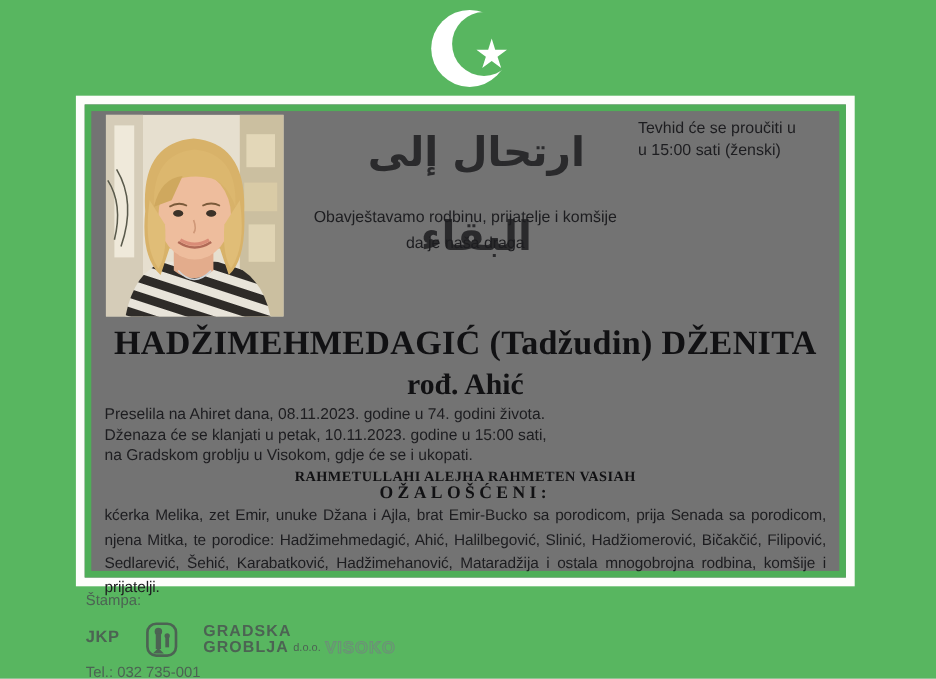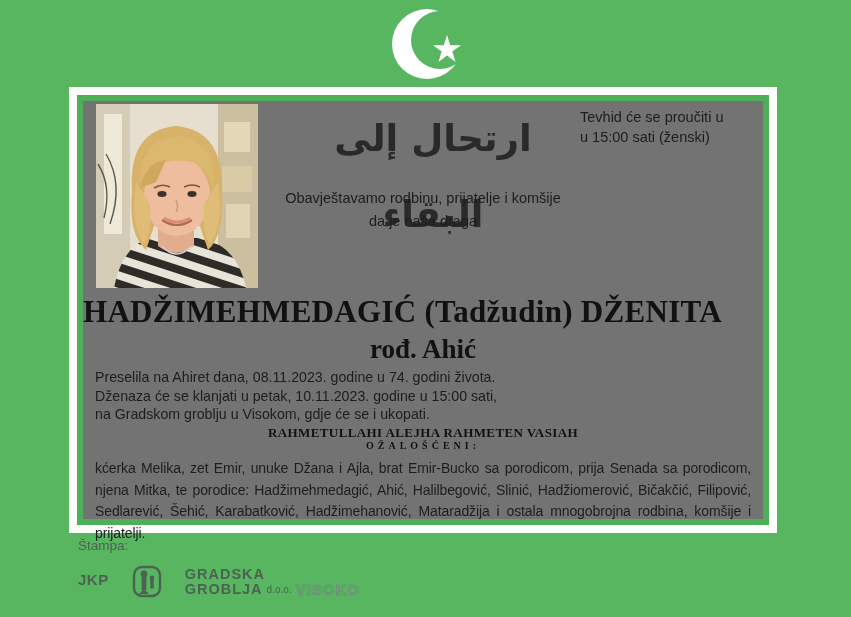"HADŽIMEHMEDAGIĆ (Tadžudin) DŽENITA" .deceased-name { text-align: none -> center }
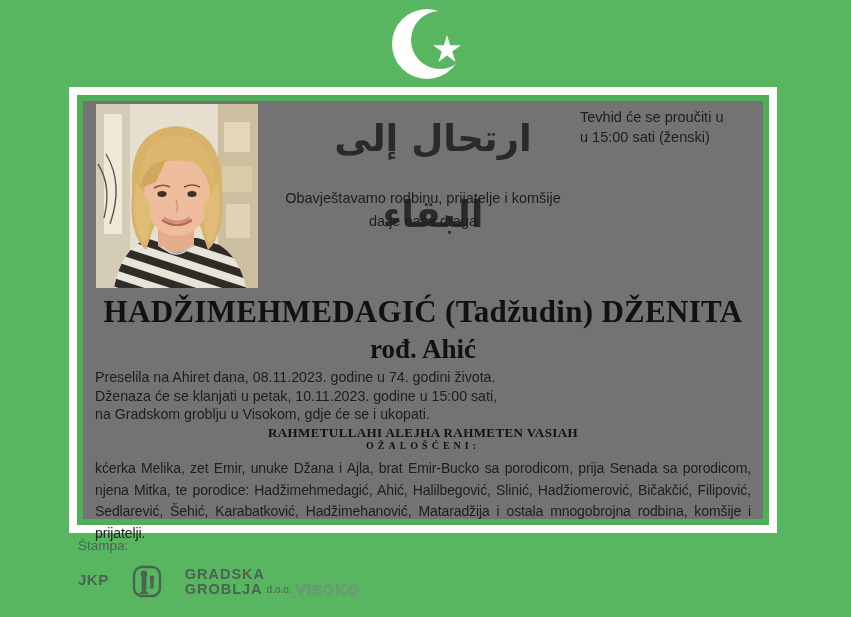"OŽALOŠĆENI:" .mourners-heading { font-size: 10px -> 16px }
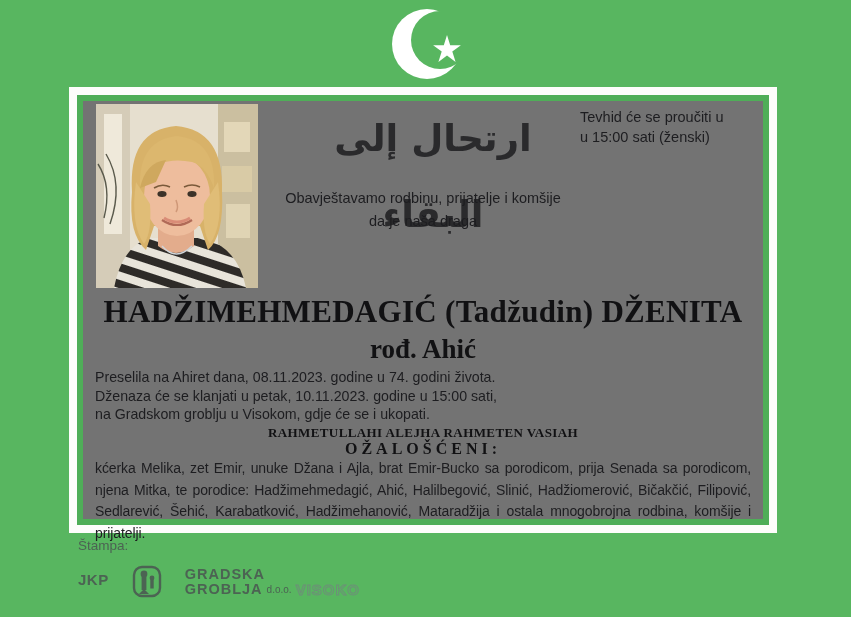"Tel.: 032 735-001" div.phone { html: none -> <div>Tel.: 032 735-001</div> }
